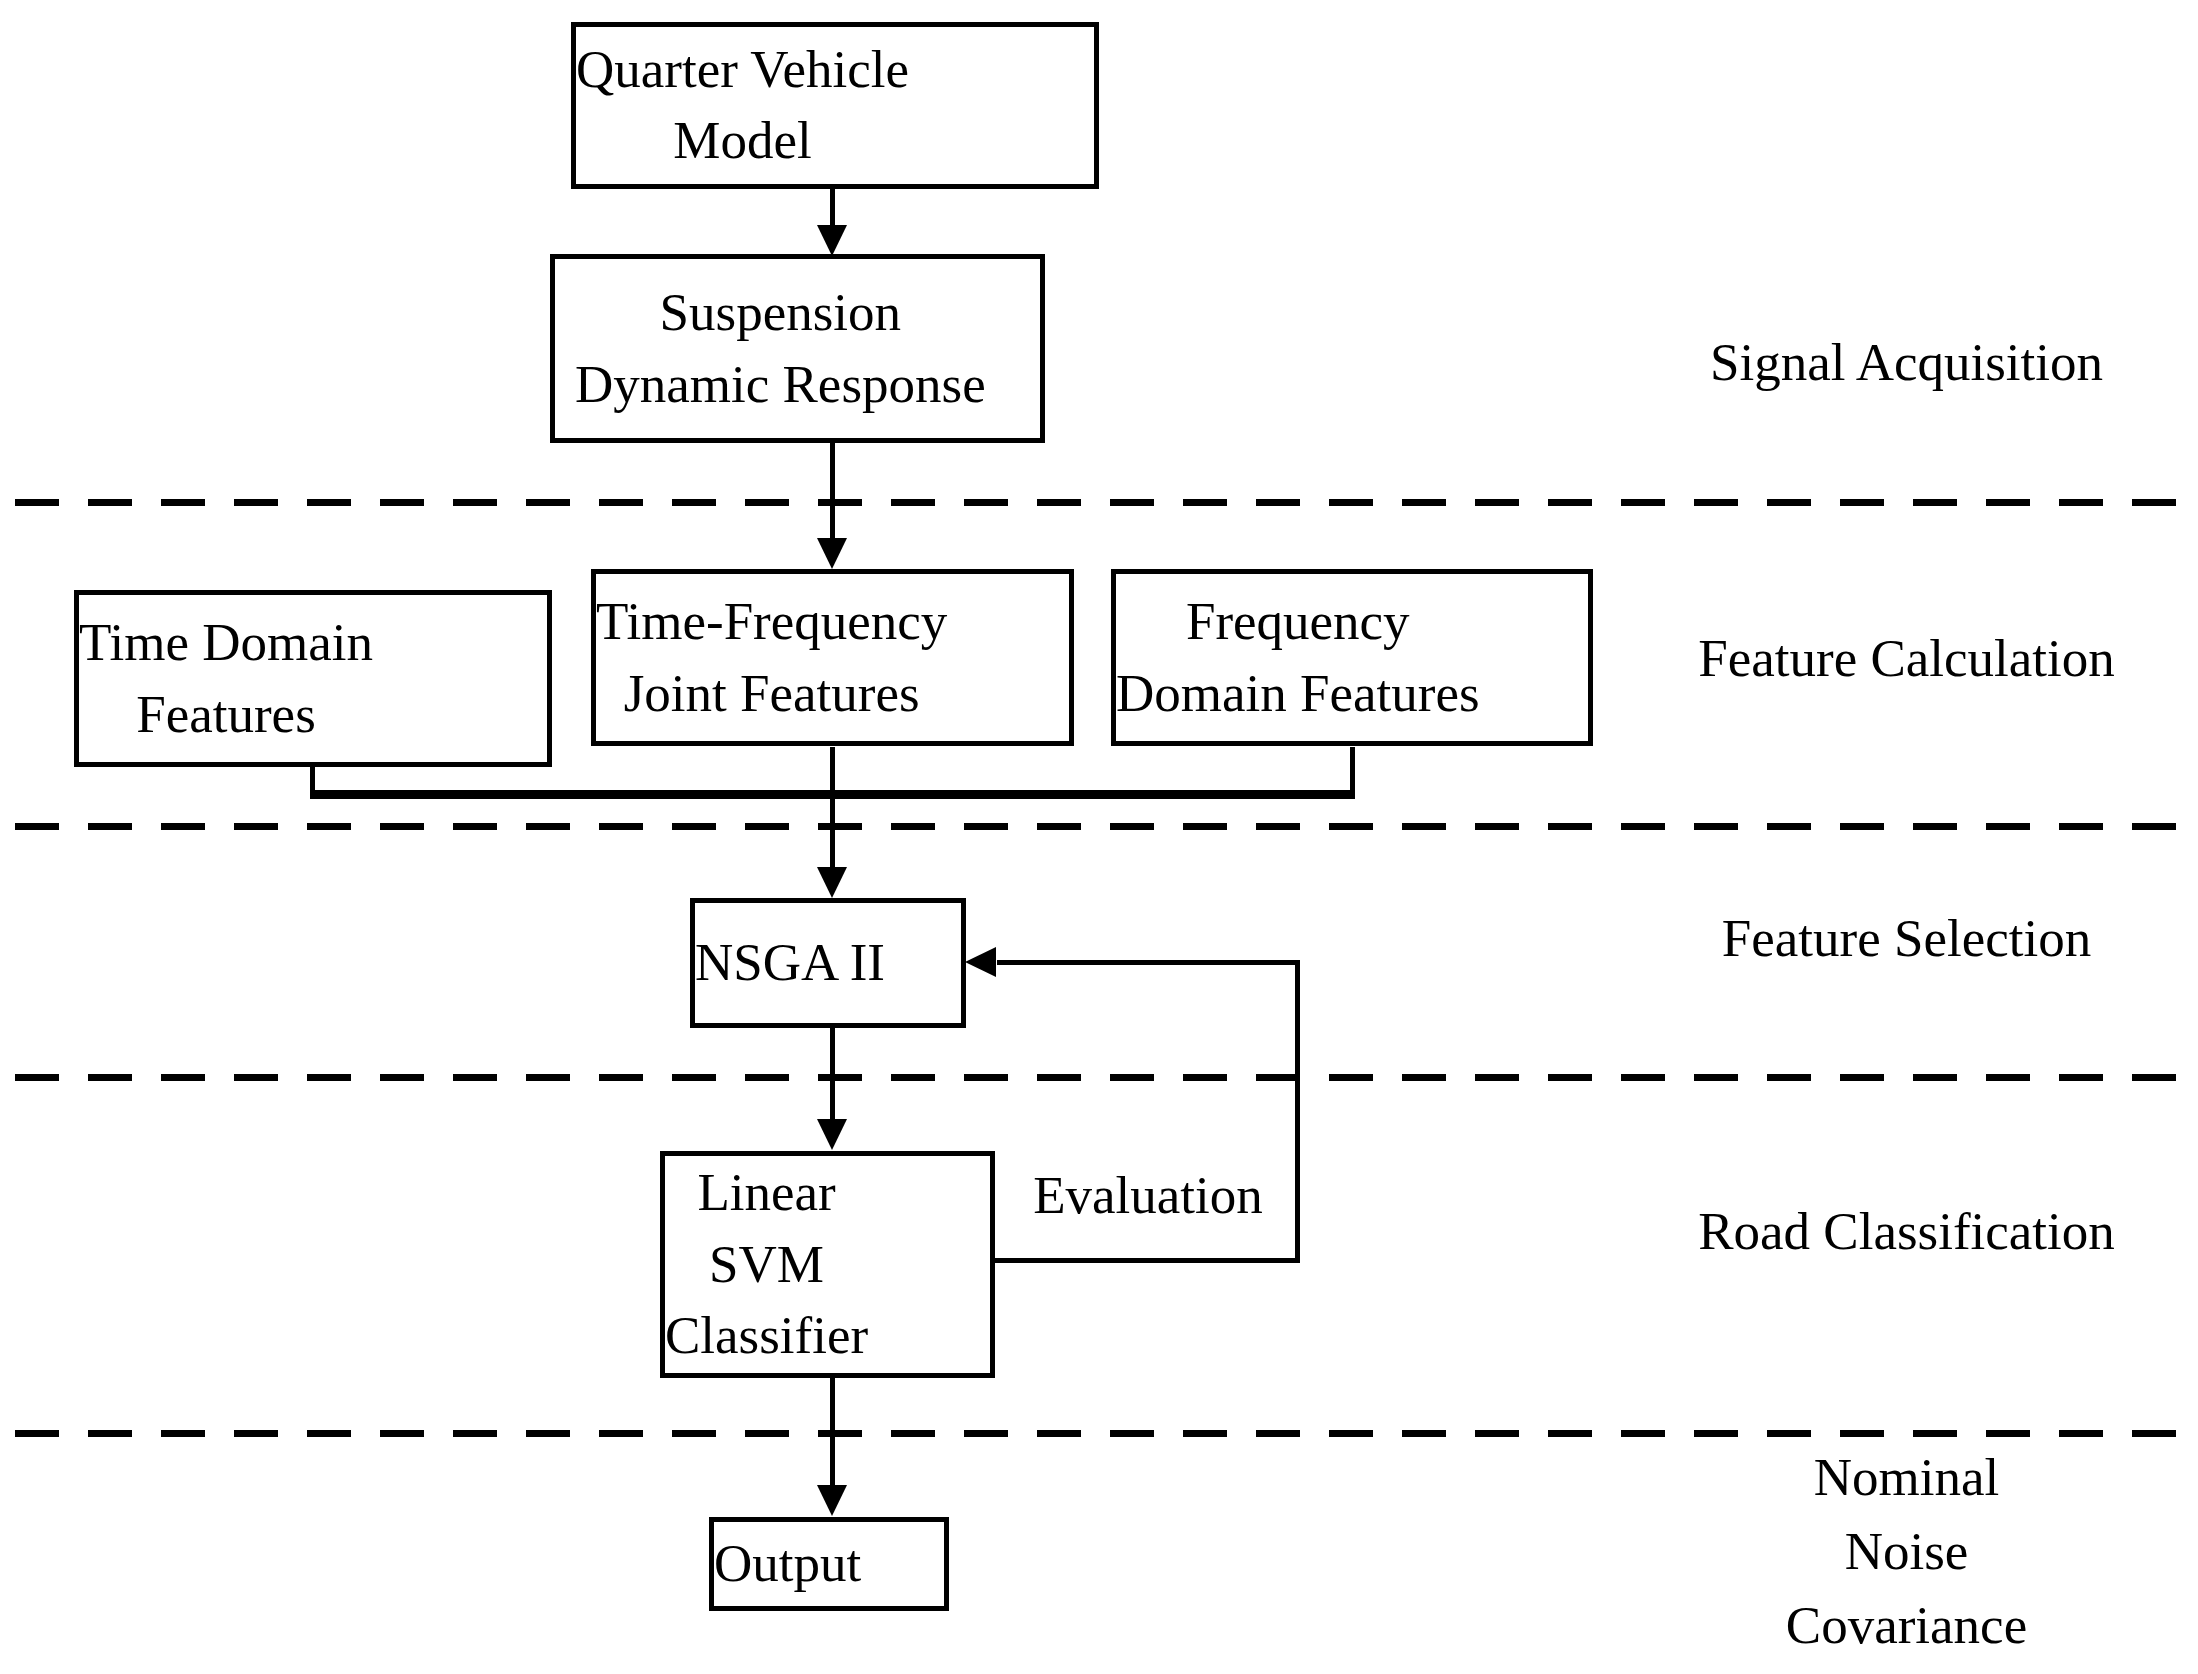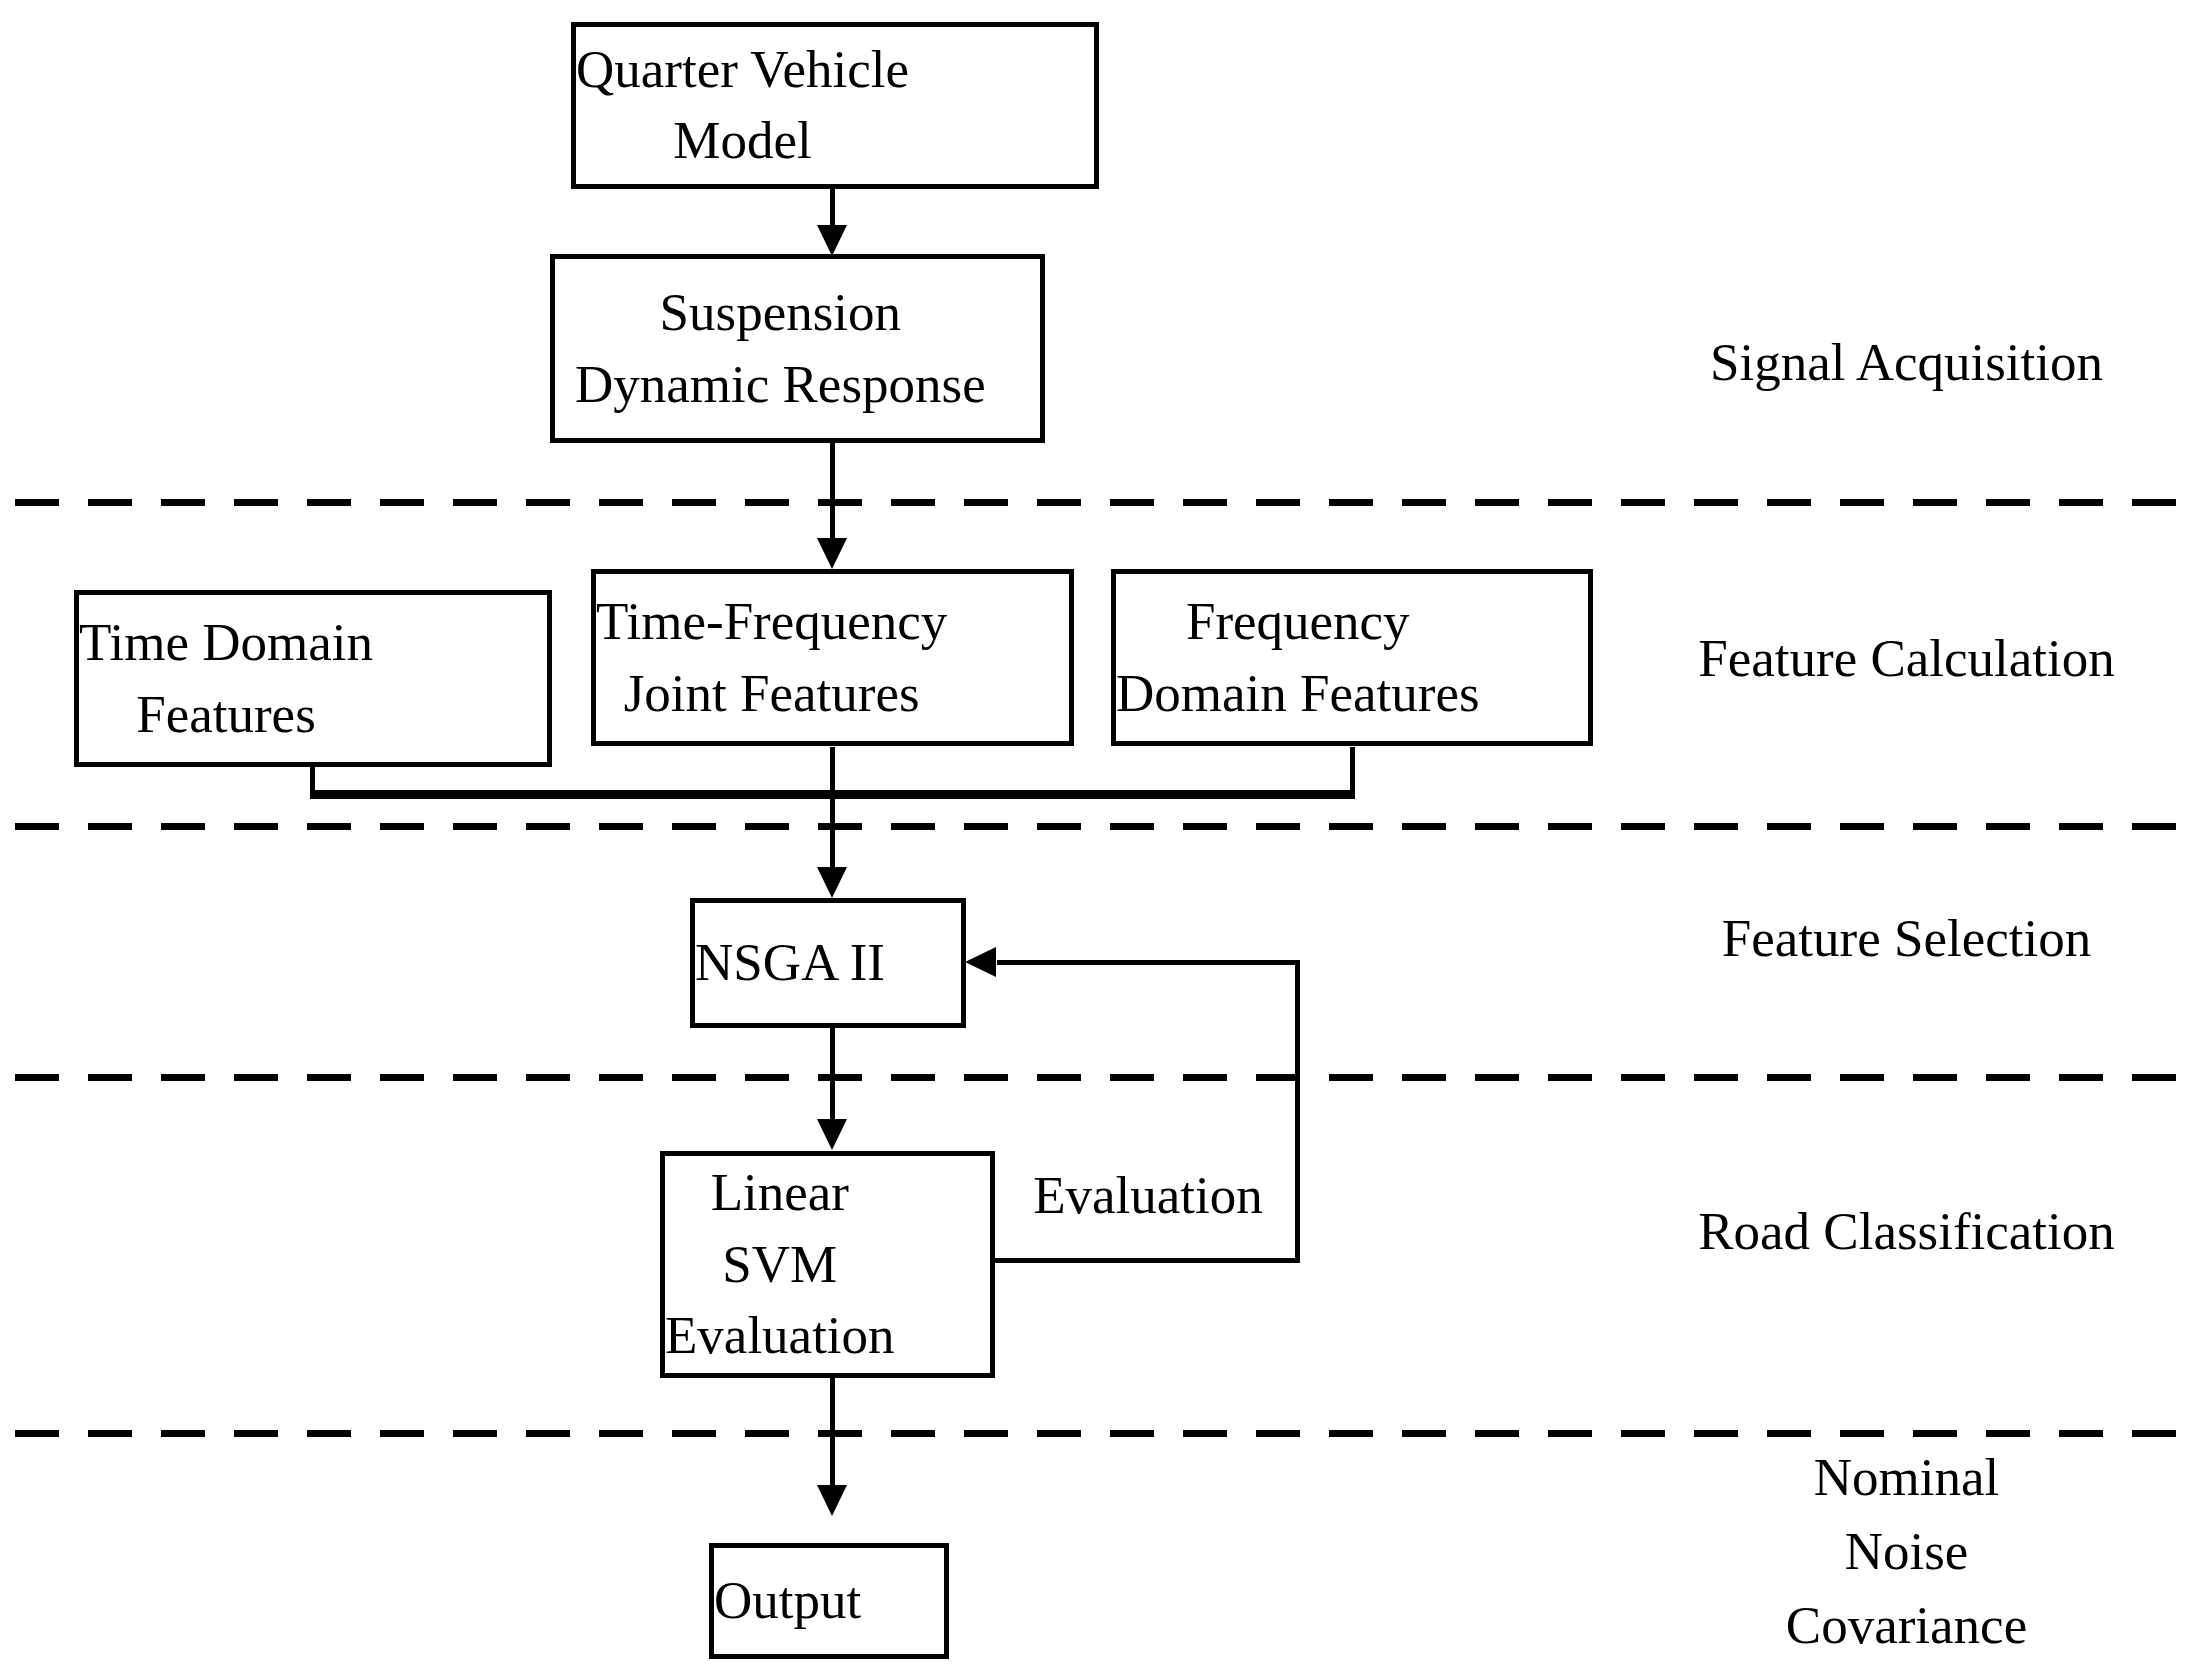"Linear" span.box-label { text: Evaluation -> Classifier }
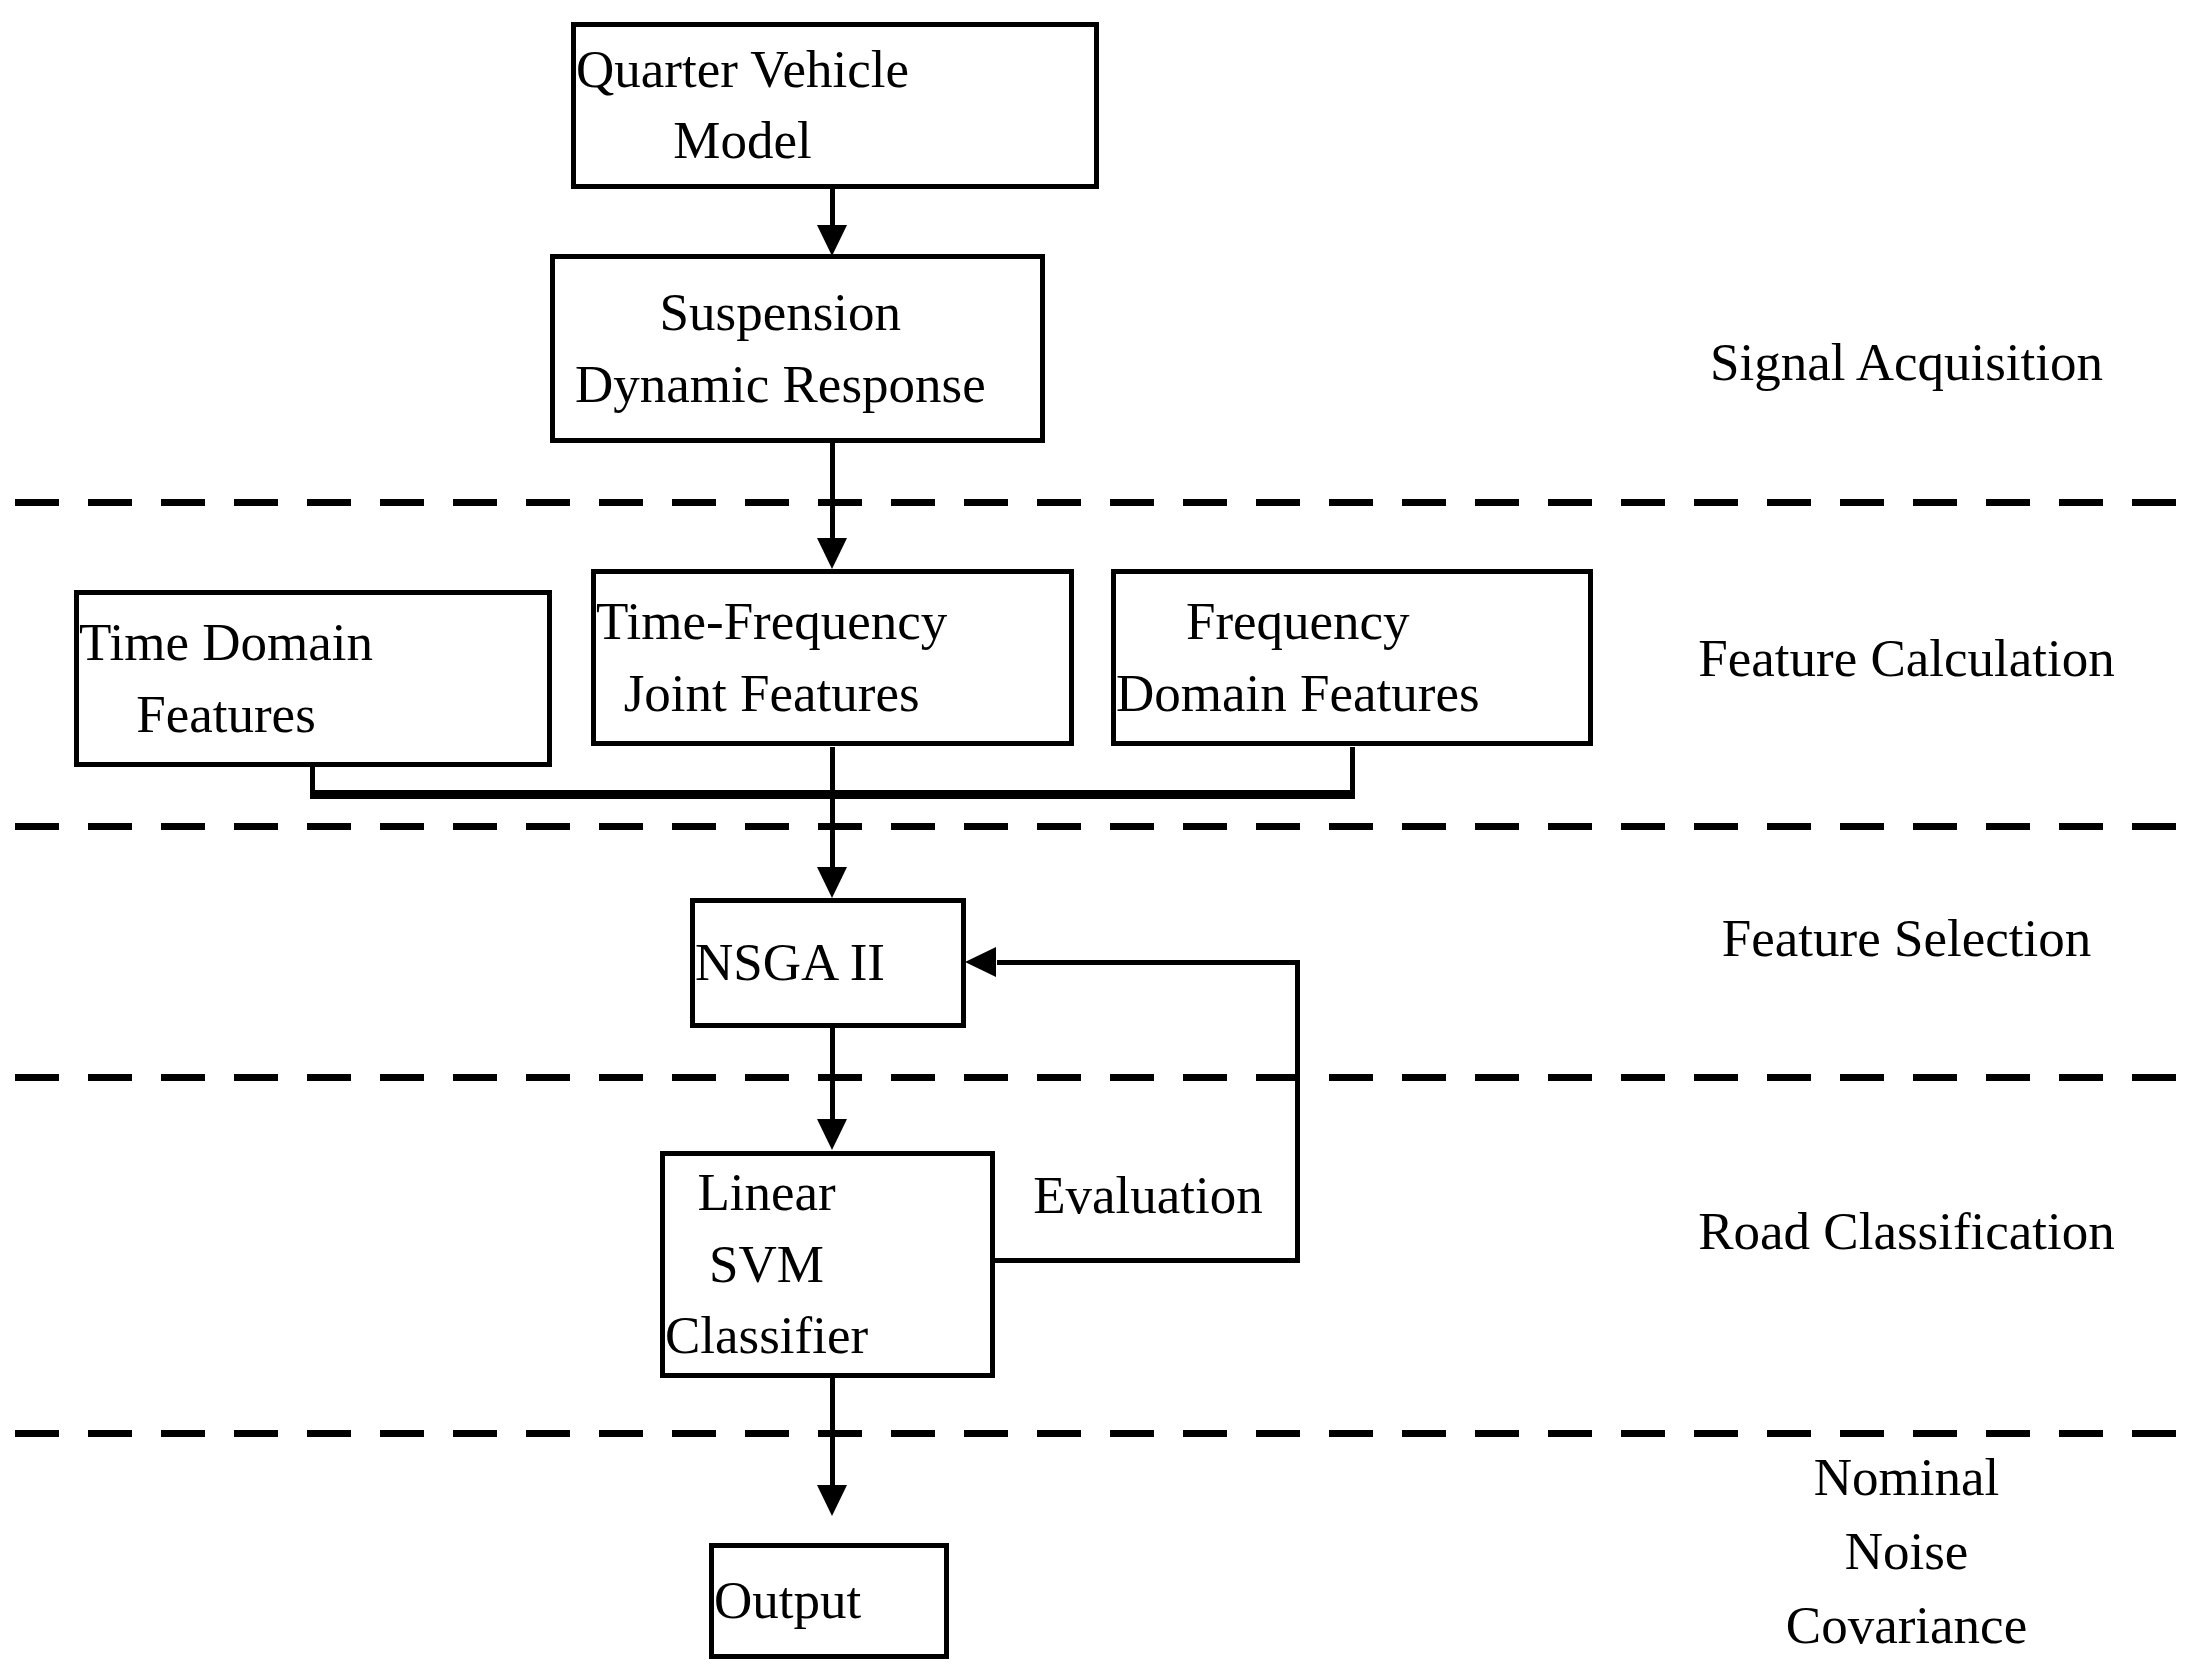"Output" div.box { height: 116px -> 94px; margin-top: 26px -> none }
